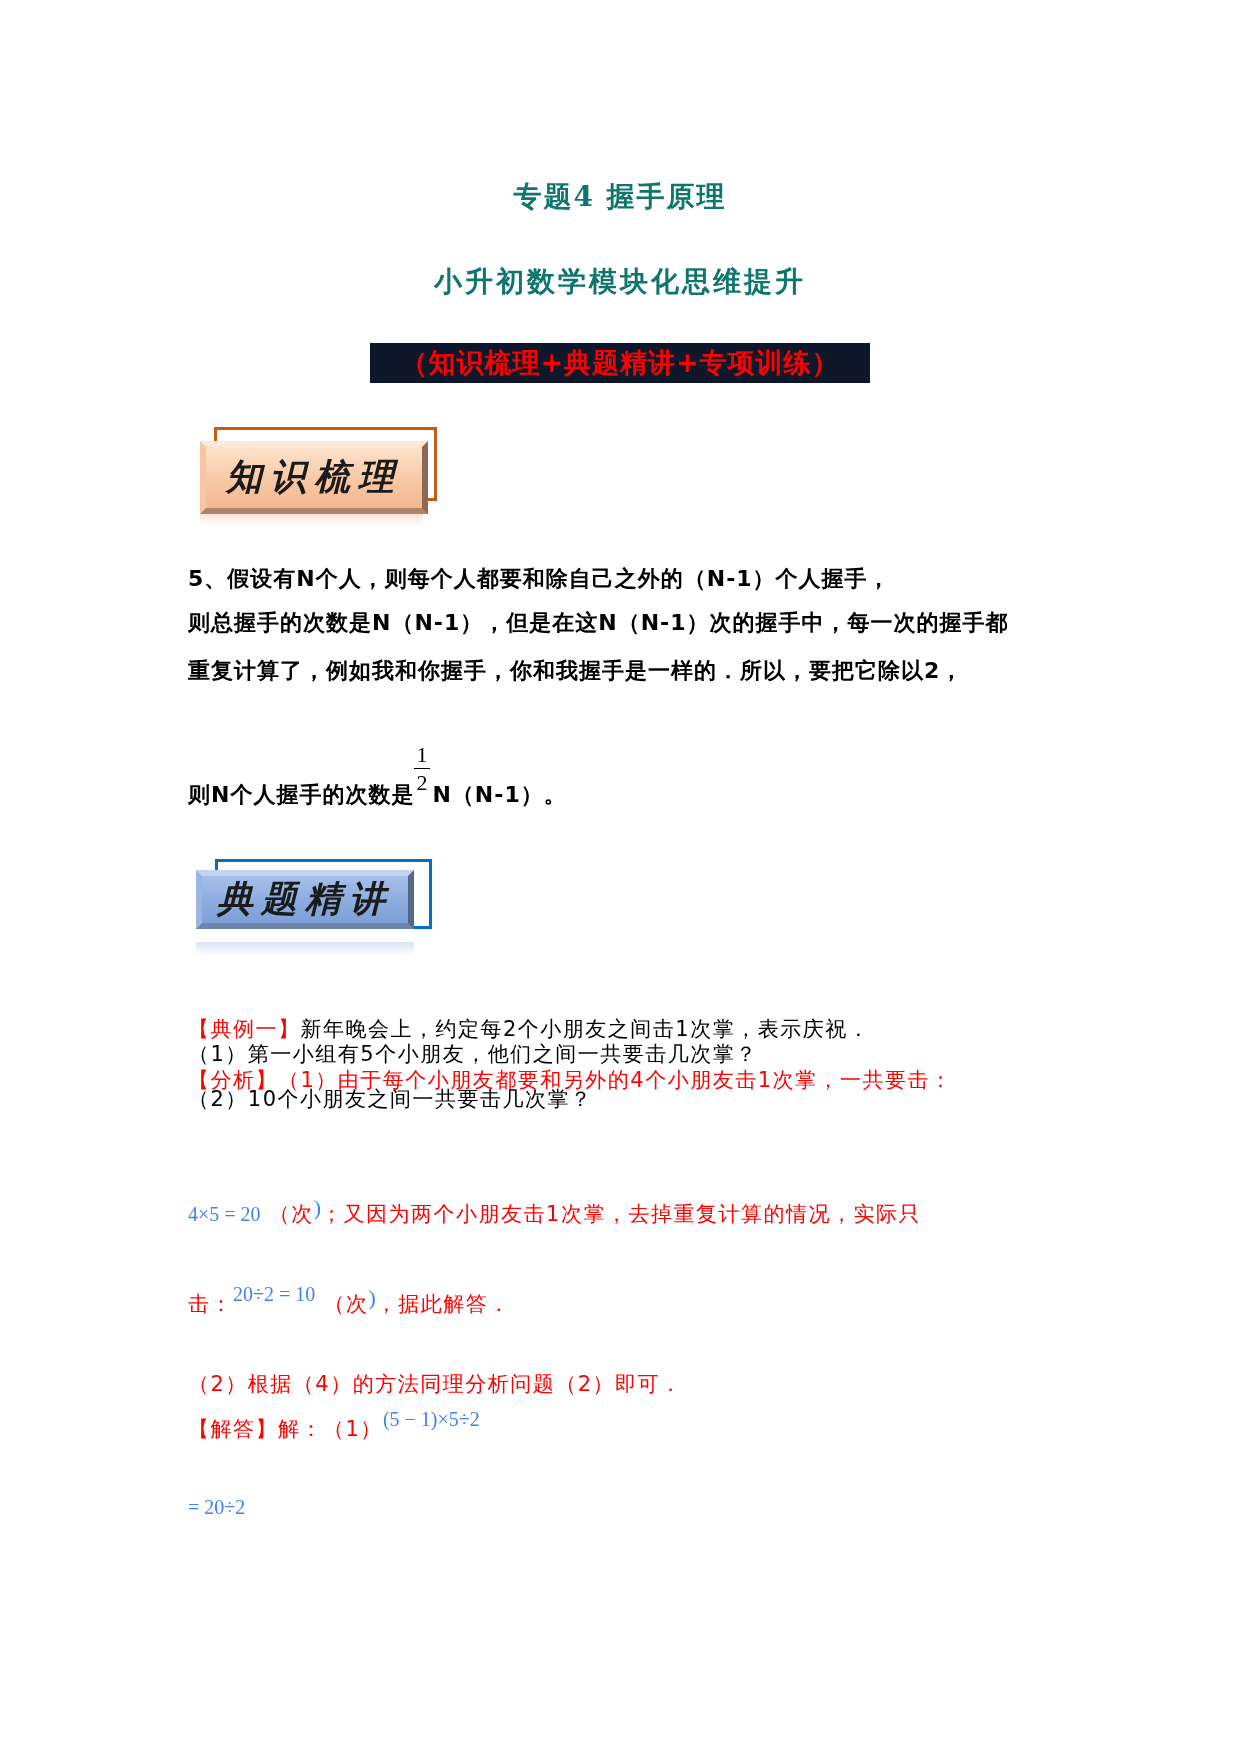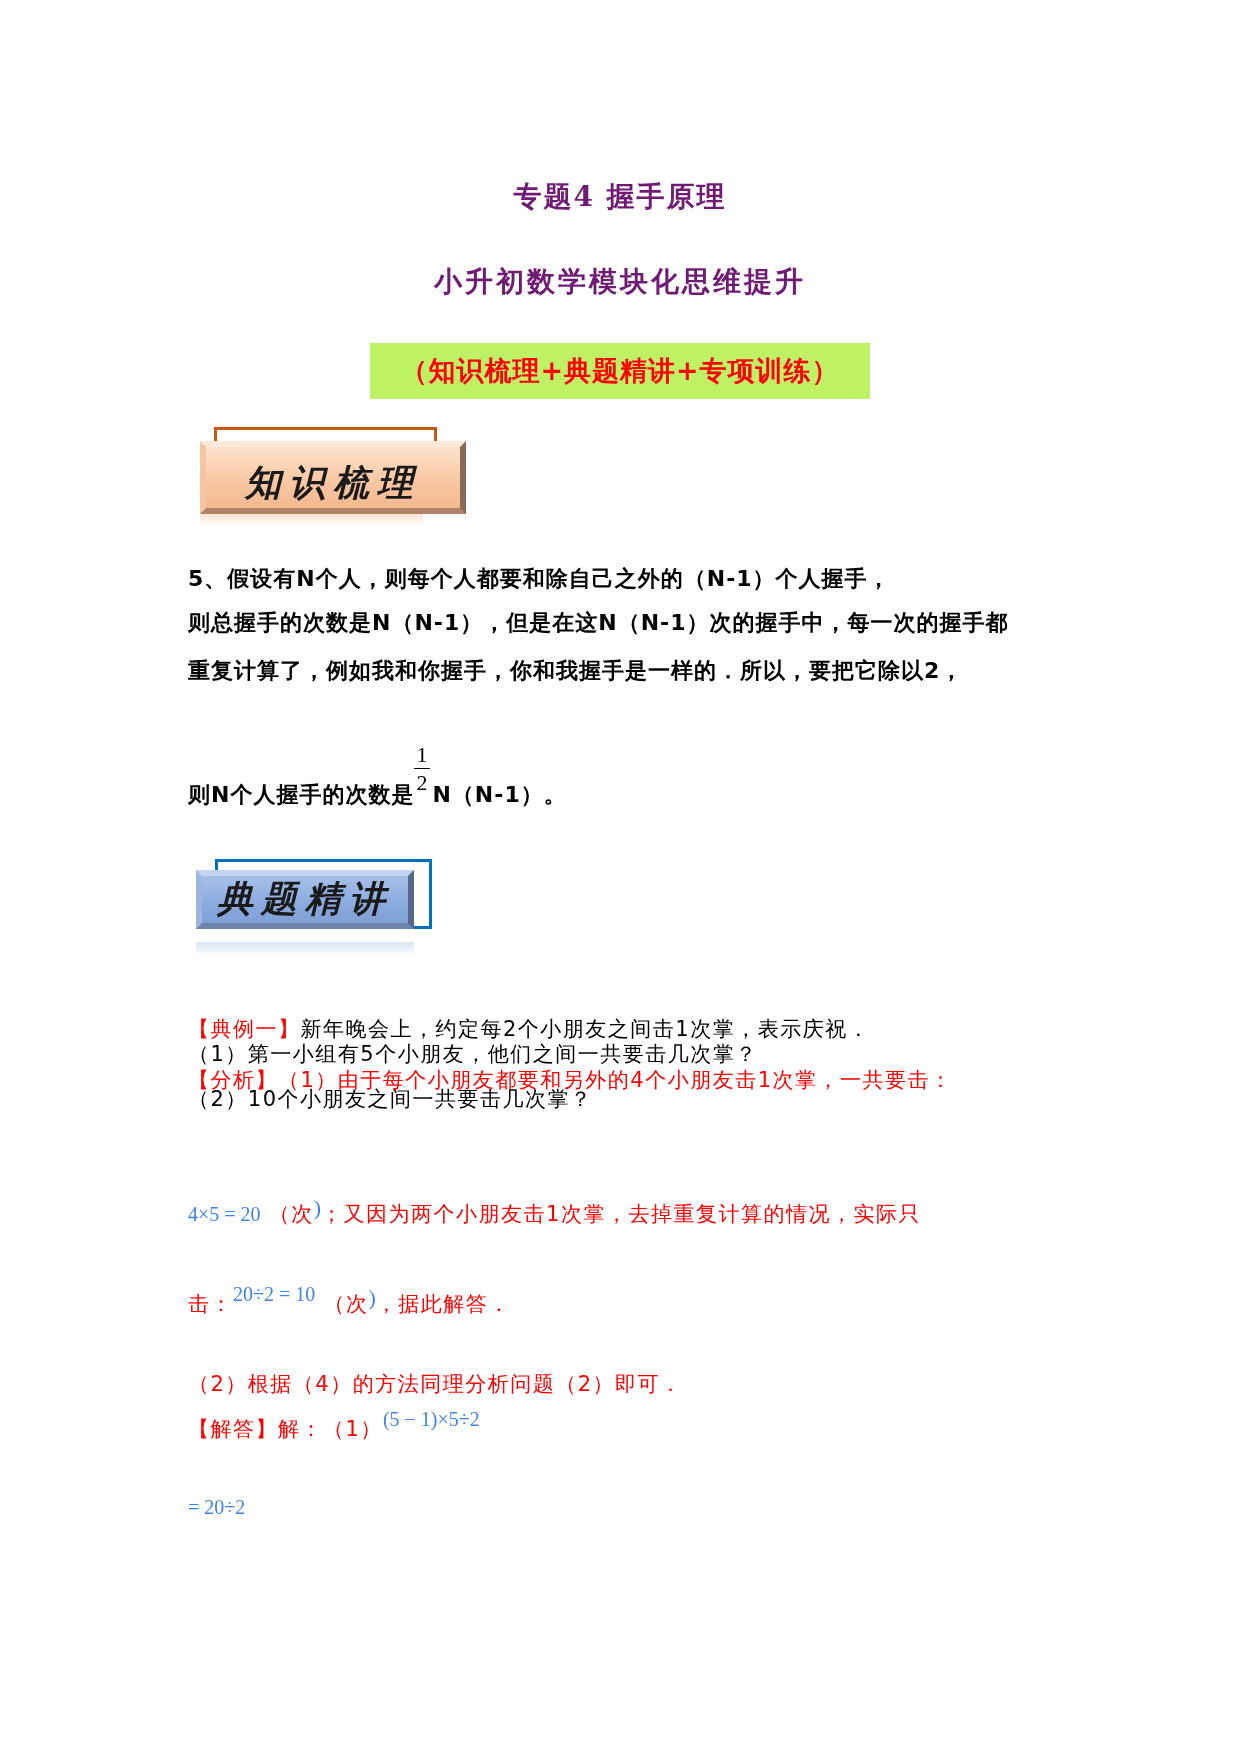"专题4 握手原理" .title { color: #701a75 -> #0f766e }
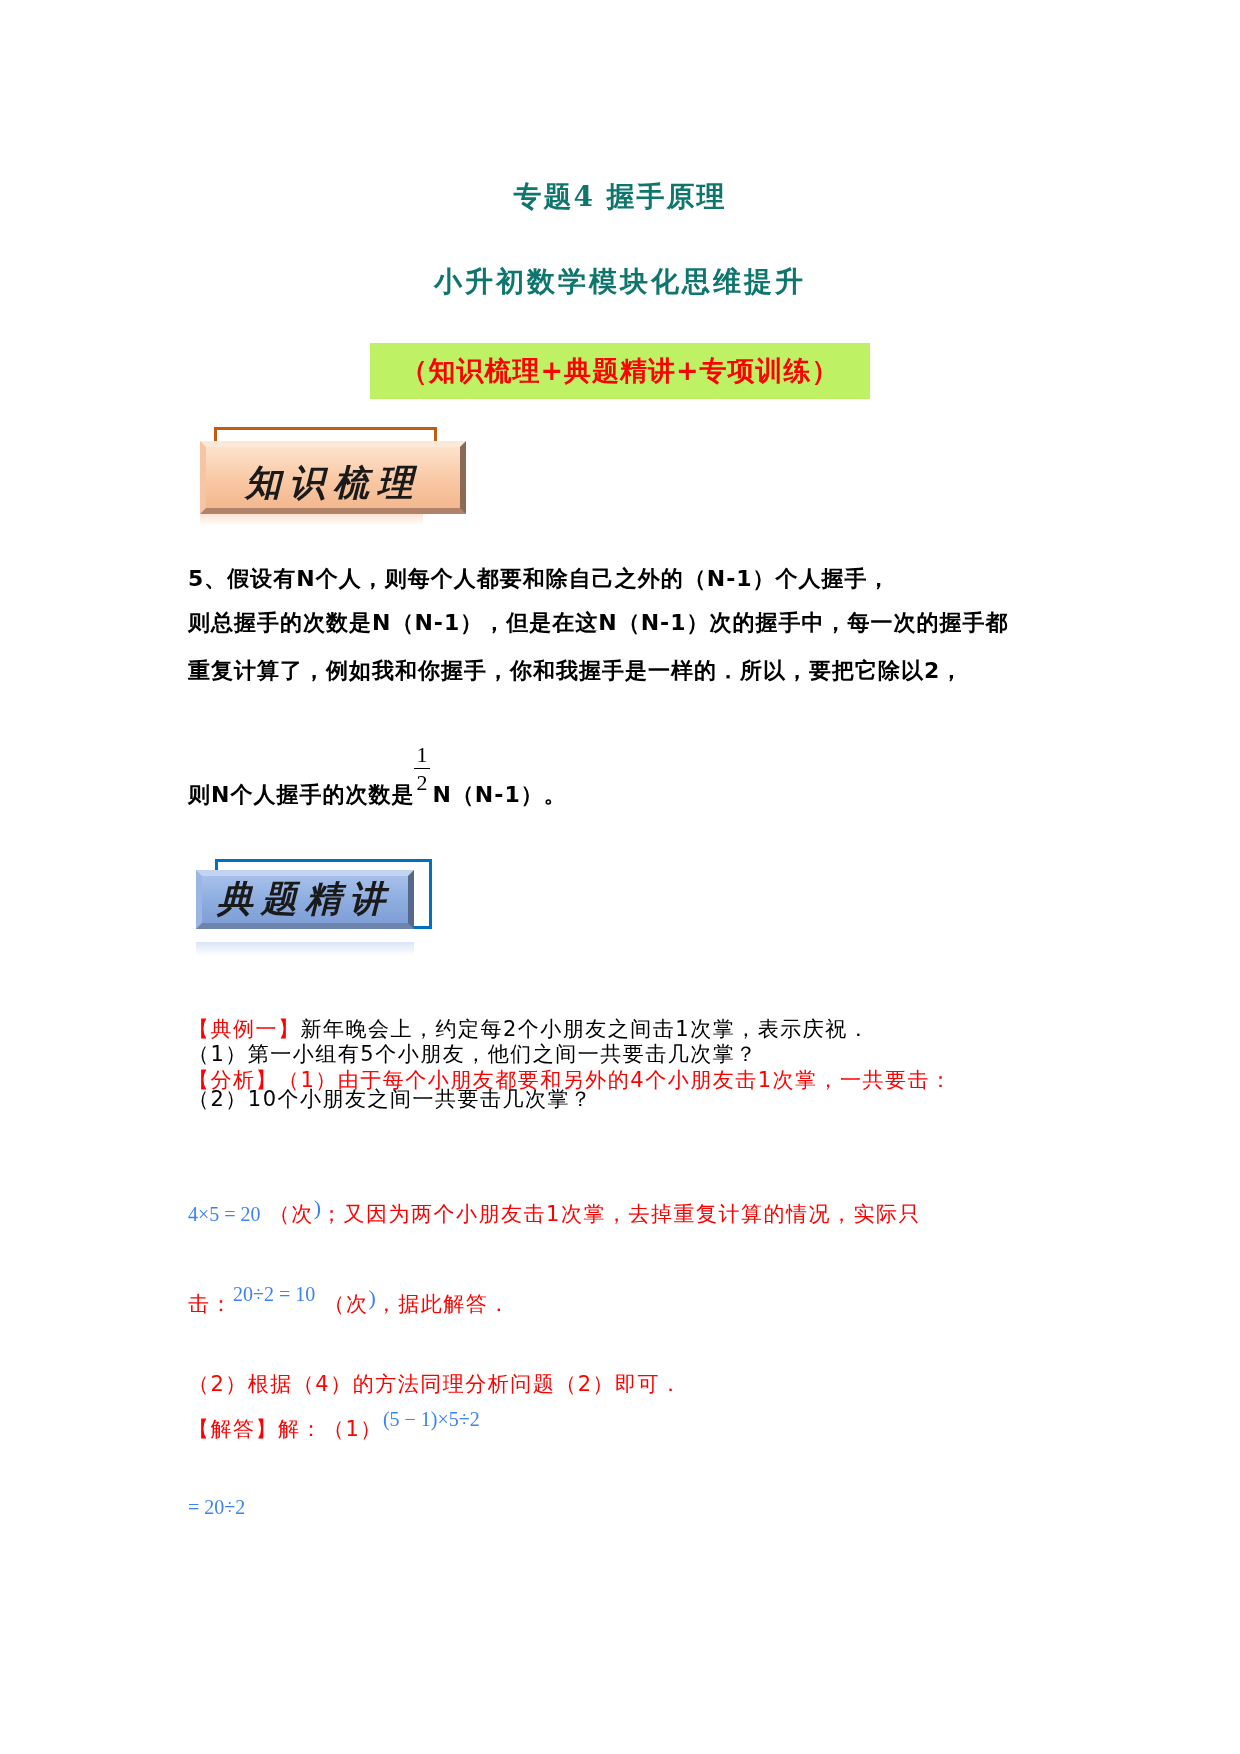"（知识梳理+典题精讲+专项训练）" .green-bar { background: #bef264 -> #0f172a; height: 56px -> 40px }
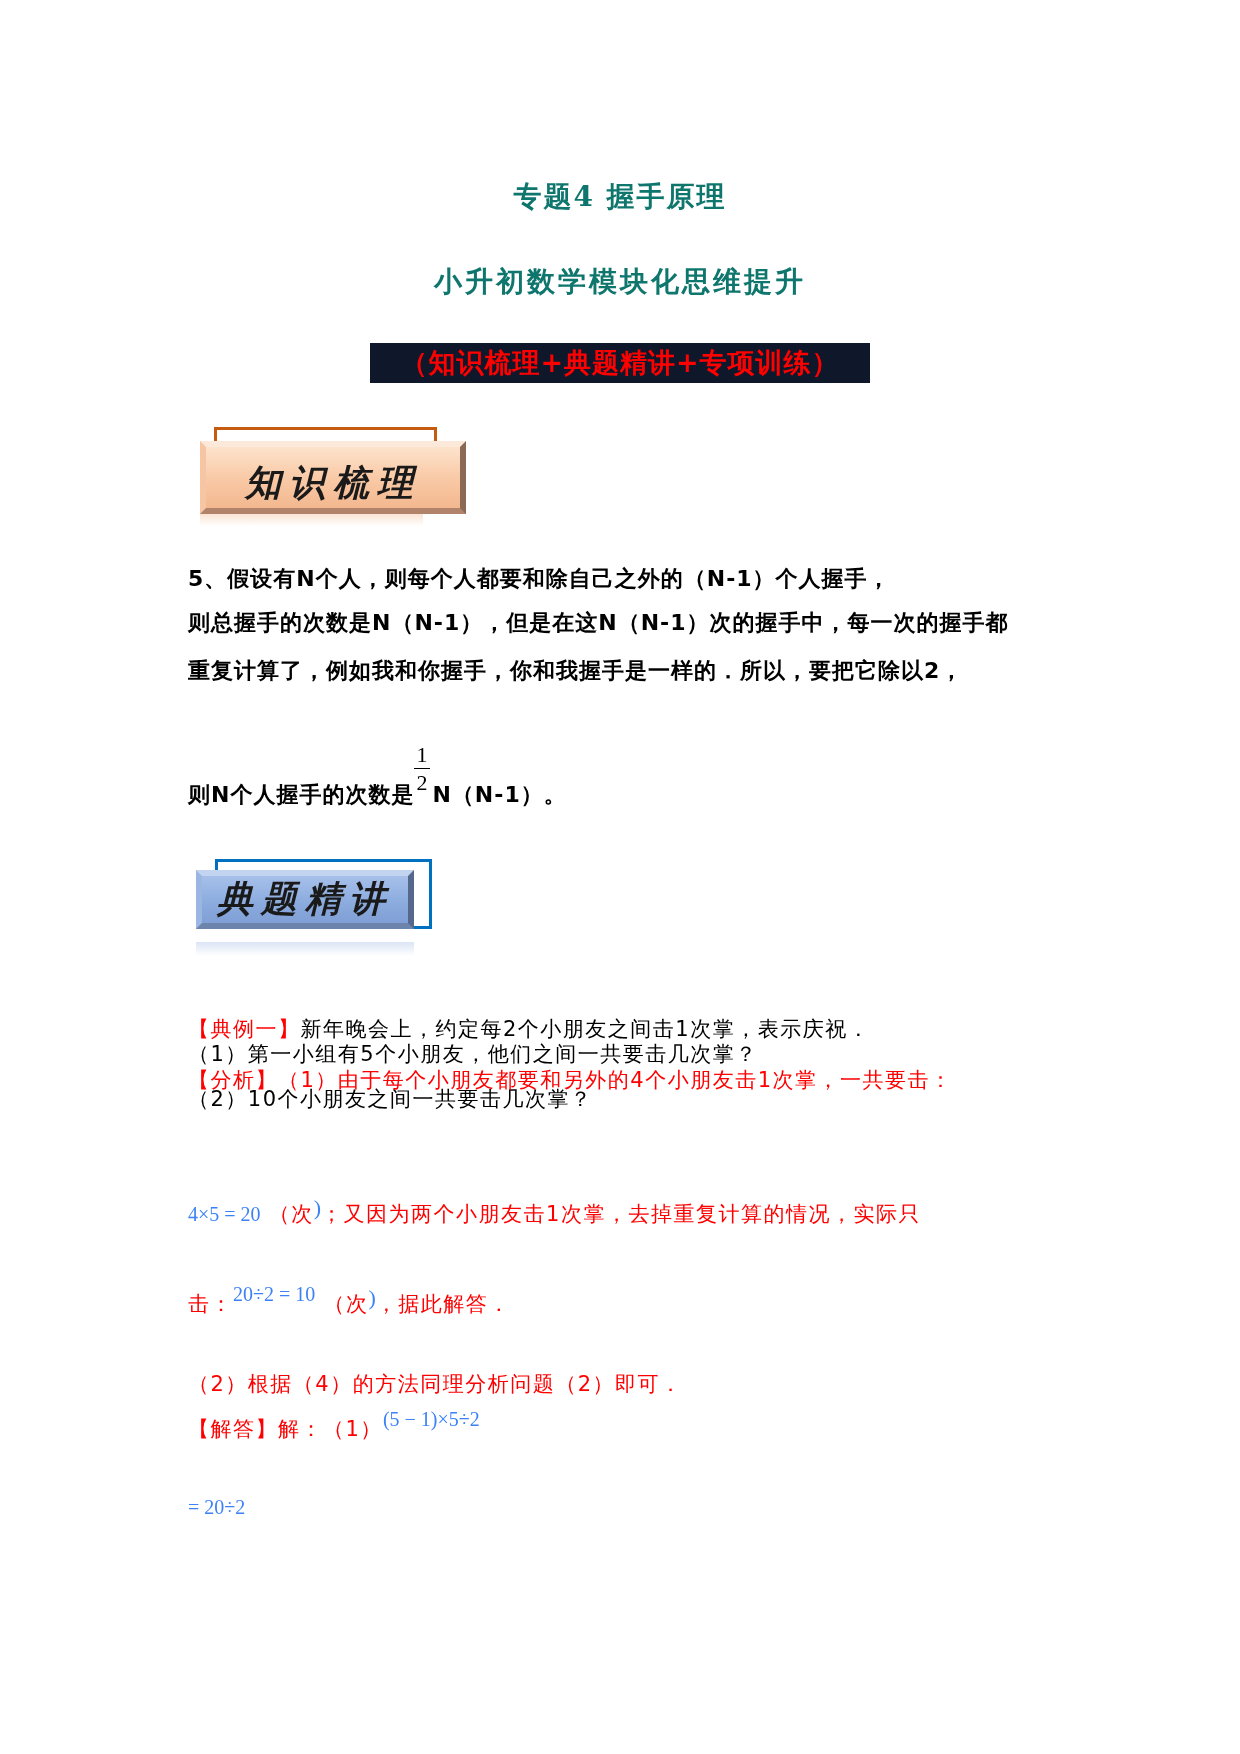"知识梳理" .bevel-peach { align-items: flex-end -> none; width: 266px -> 228px }
